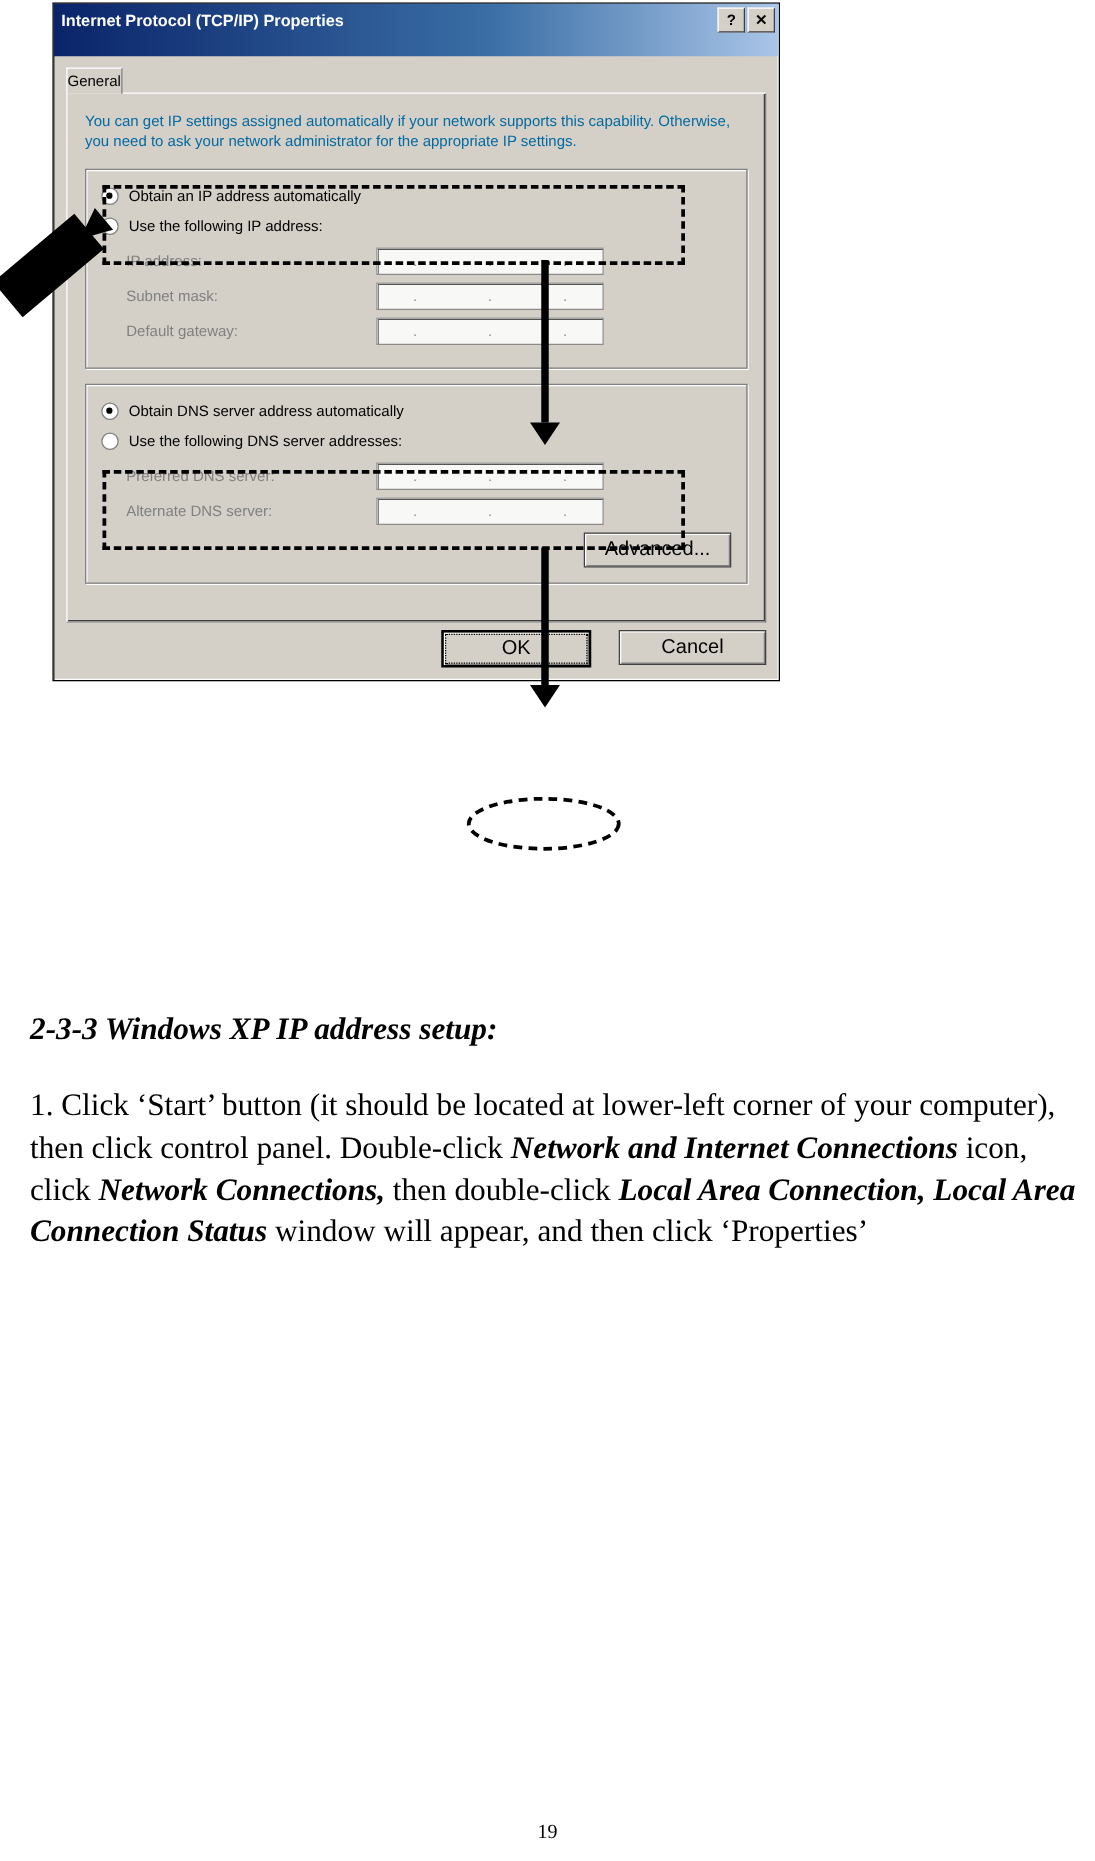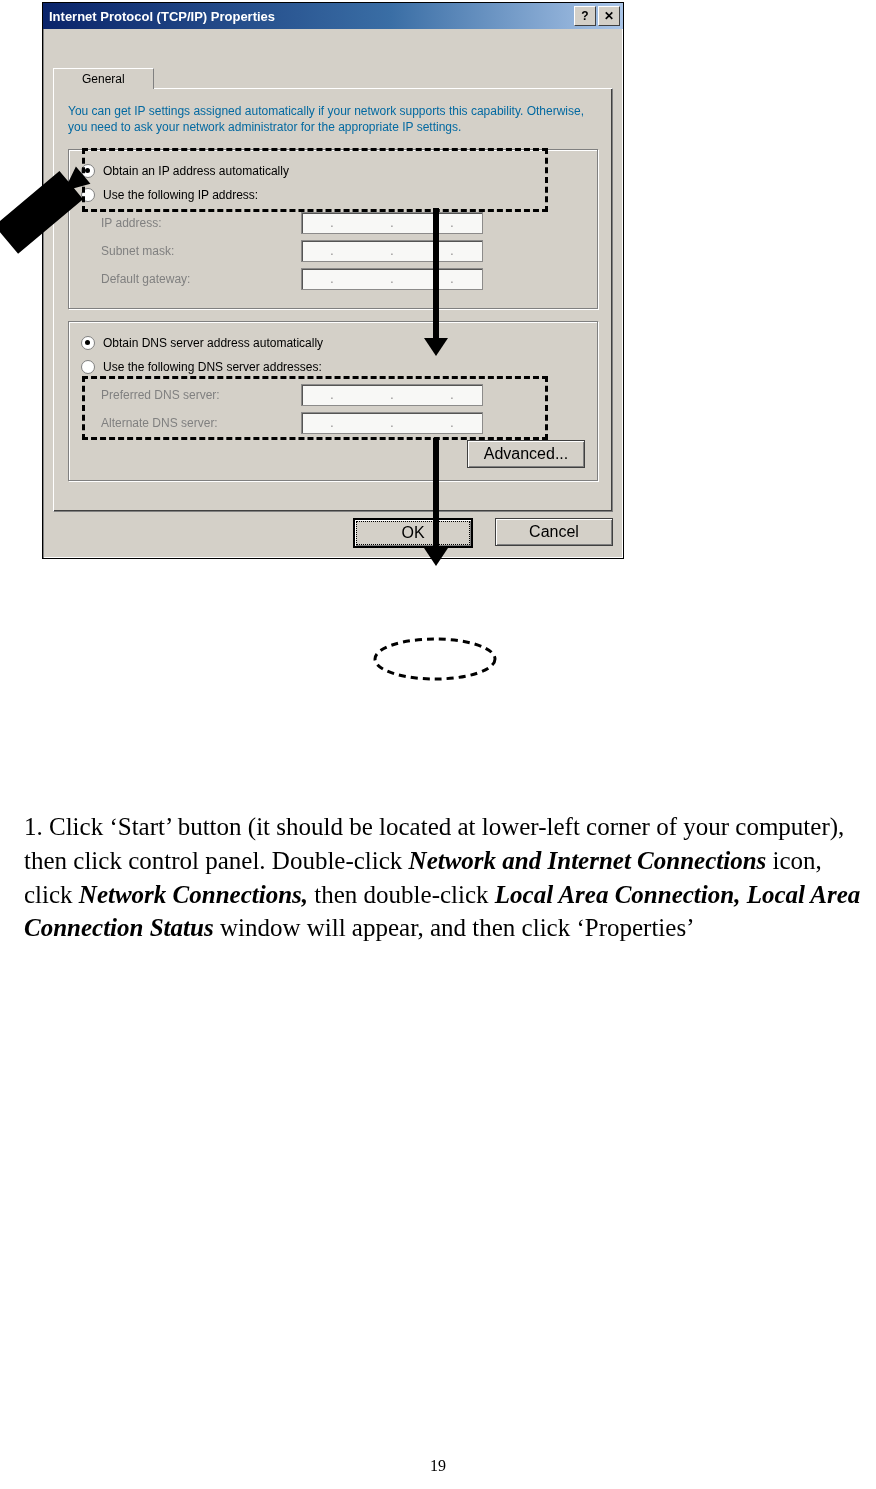"Internet Protocol (TCP/IP) Properties" .titlebar { padding: 0 3px 0 6px -> 0 3px 16px 6px }
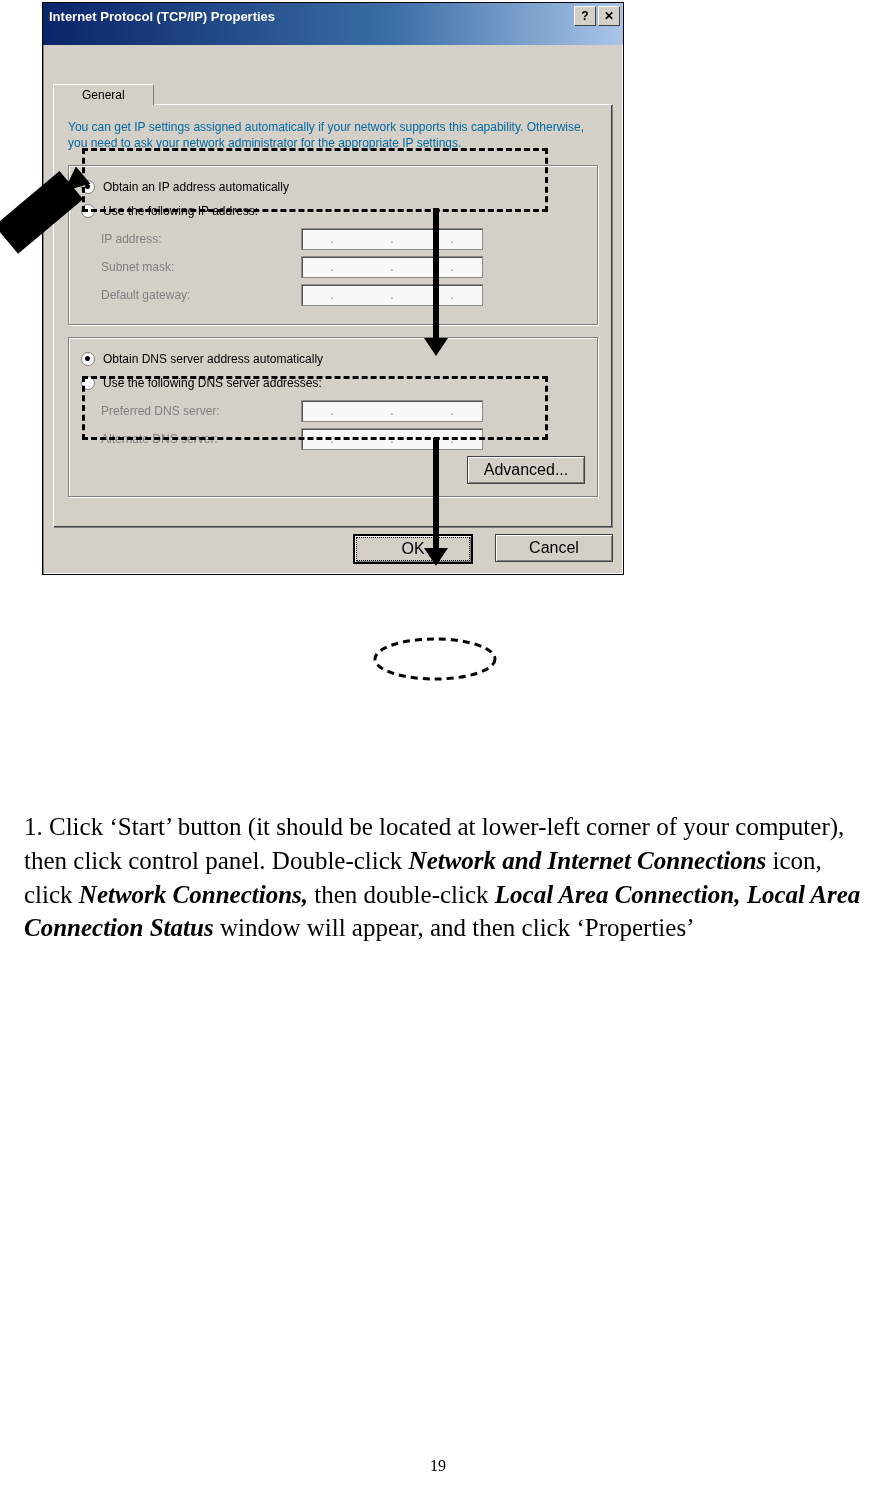"General" .tab { margin-top: 30px -> none; padding: 3px 28px -> 3px 0 }
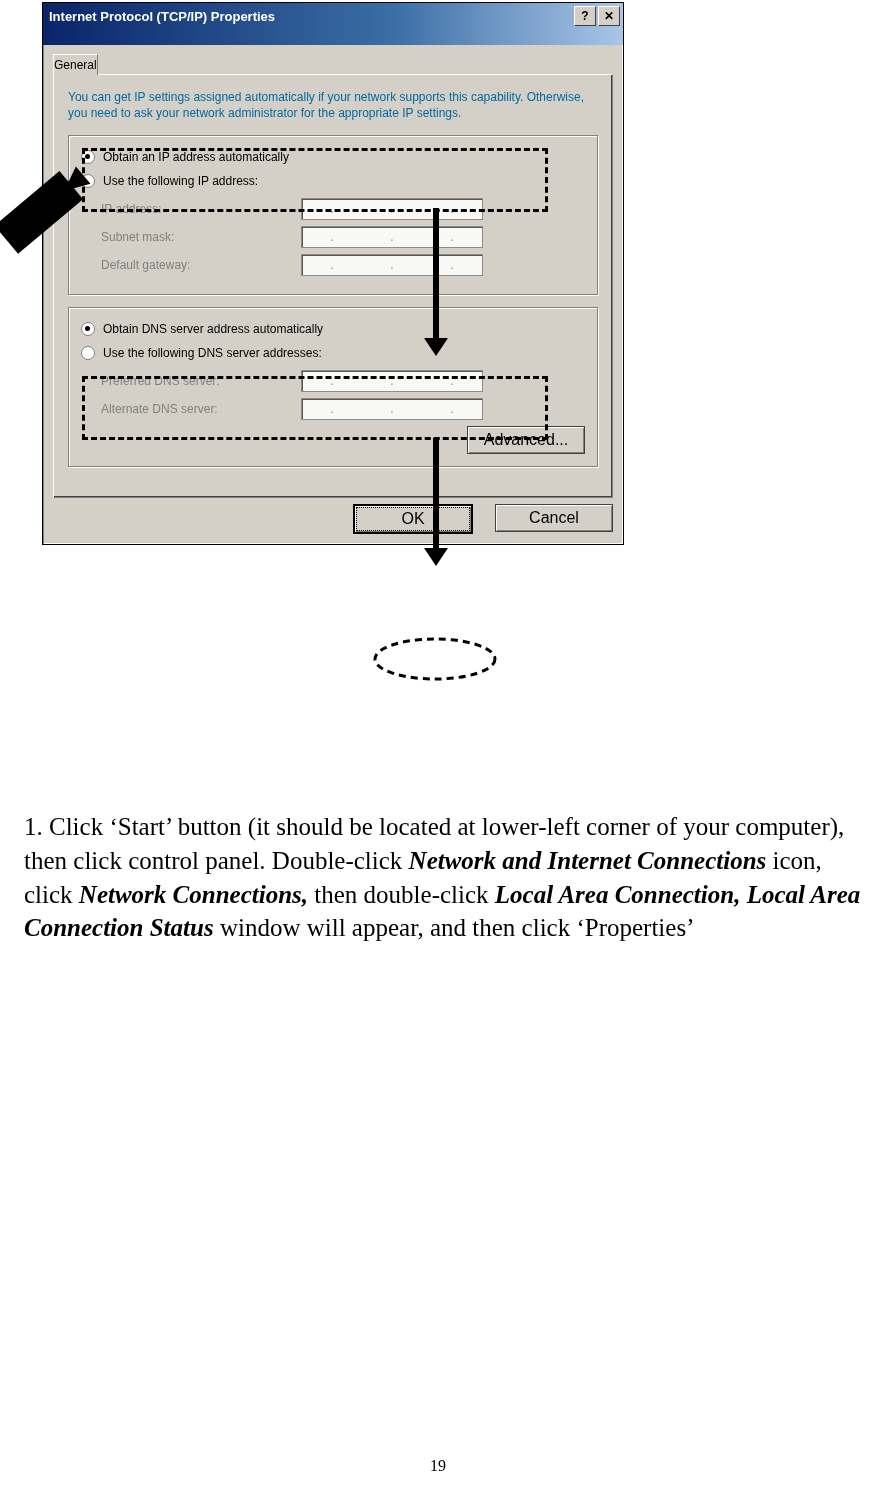"2-3-3 Windows XP IP address" h3 { html: none -> <h3>2-3-3 Windows XP IP address setup:</h3> }
